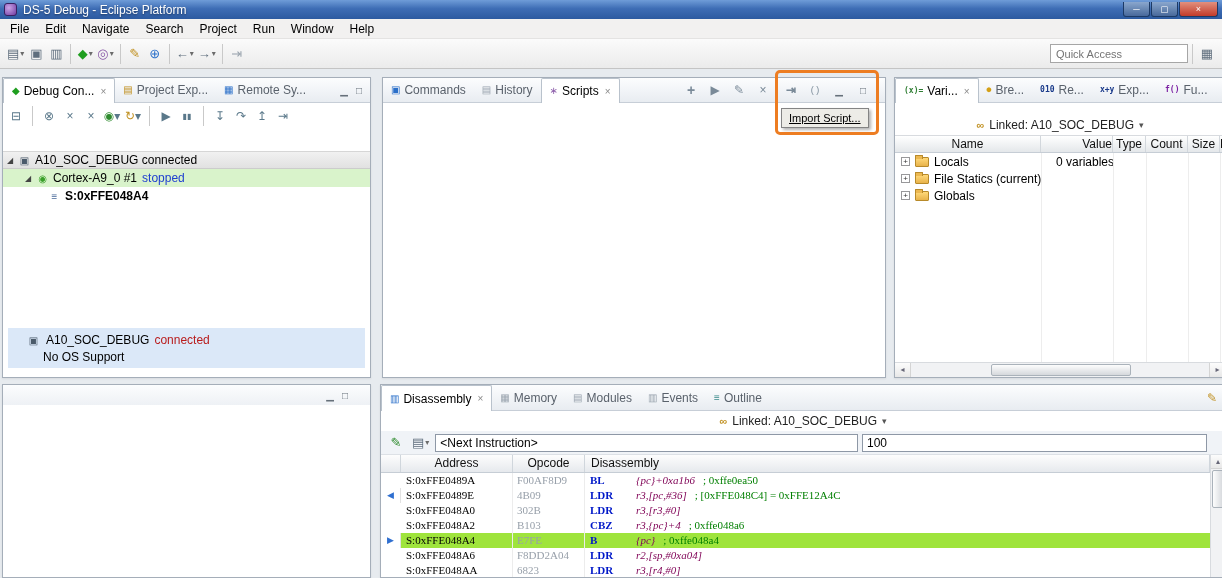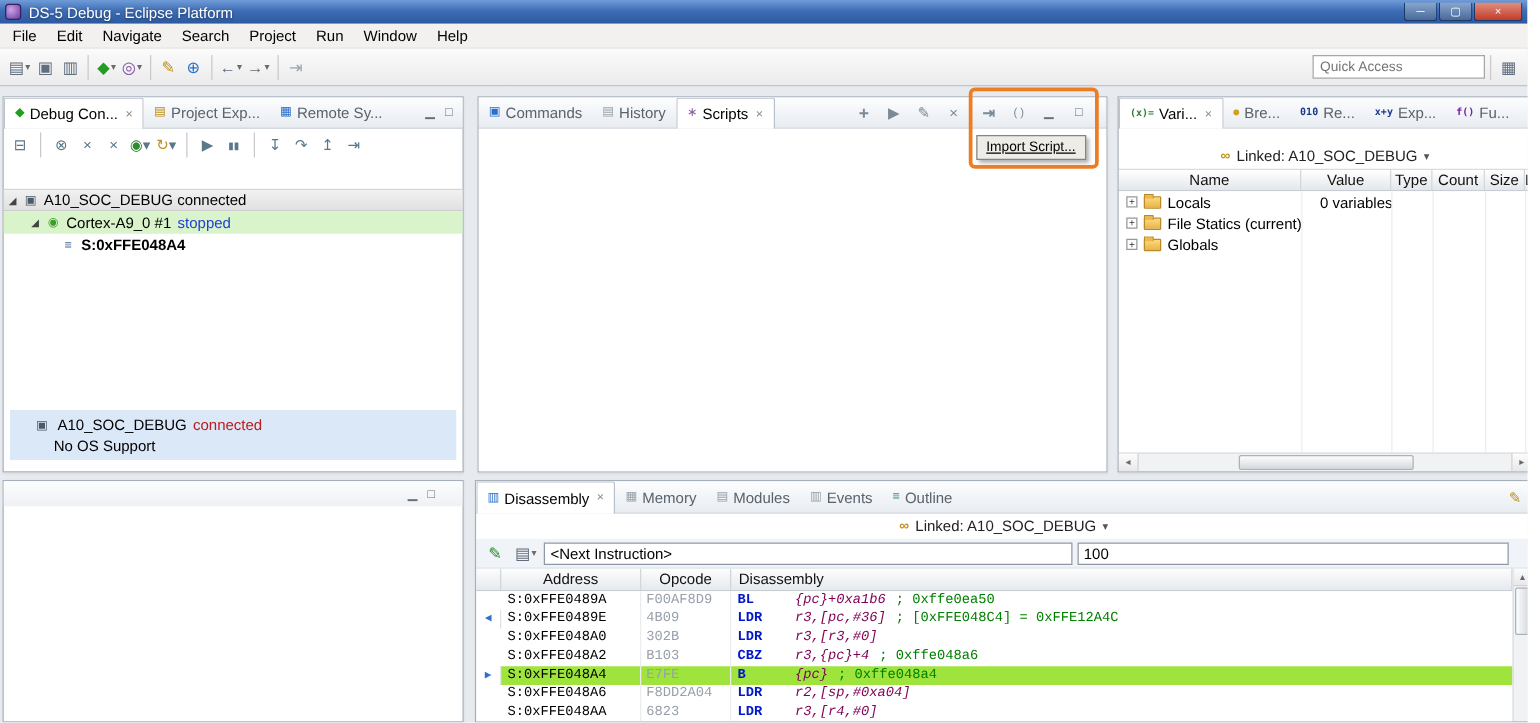"Value" .vc.c1 { text-align: none -> right }
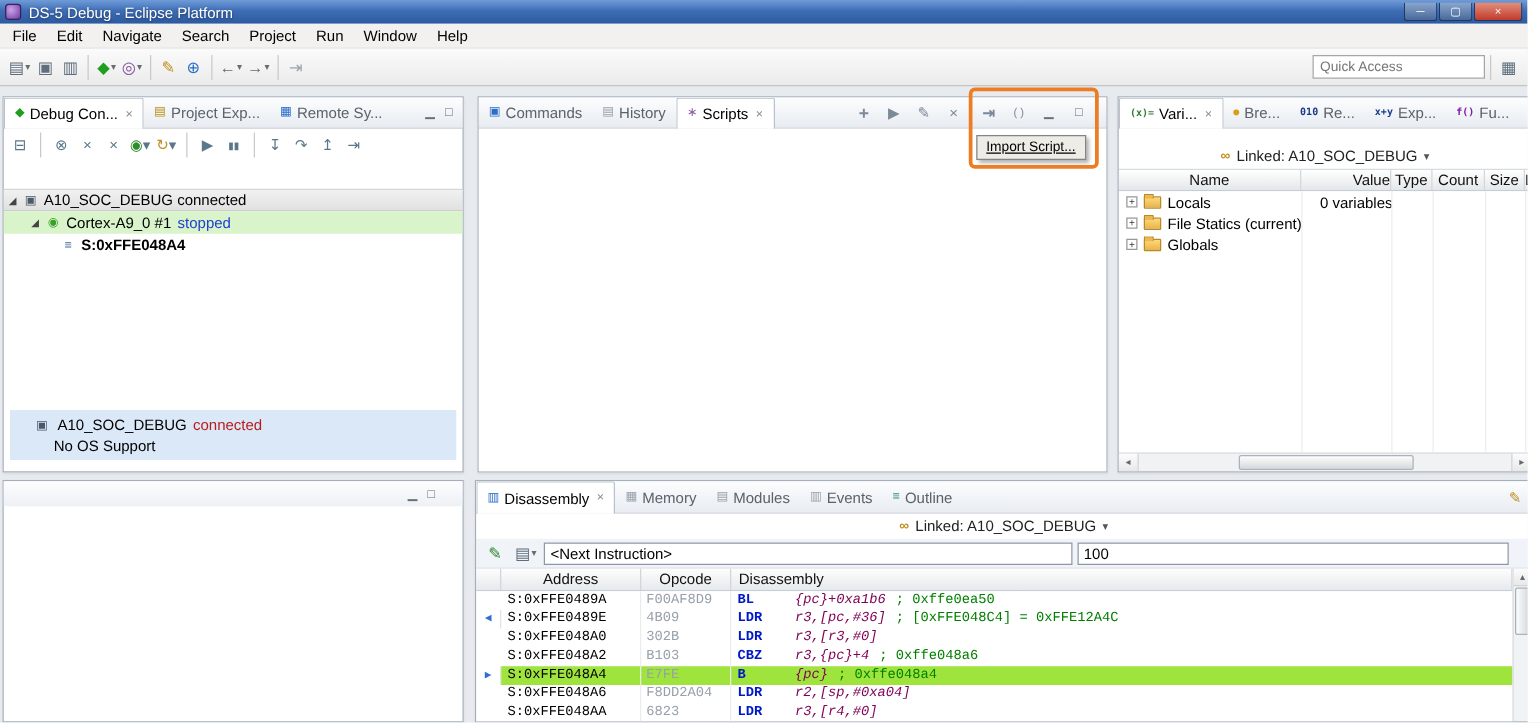"S:0xFFE0489A" .drow { font-family: Liberation Mono, monospace -> Liberation Serif, serif }
